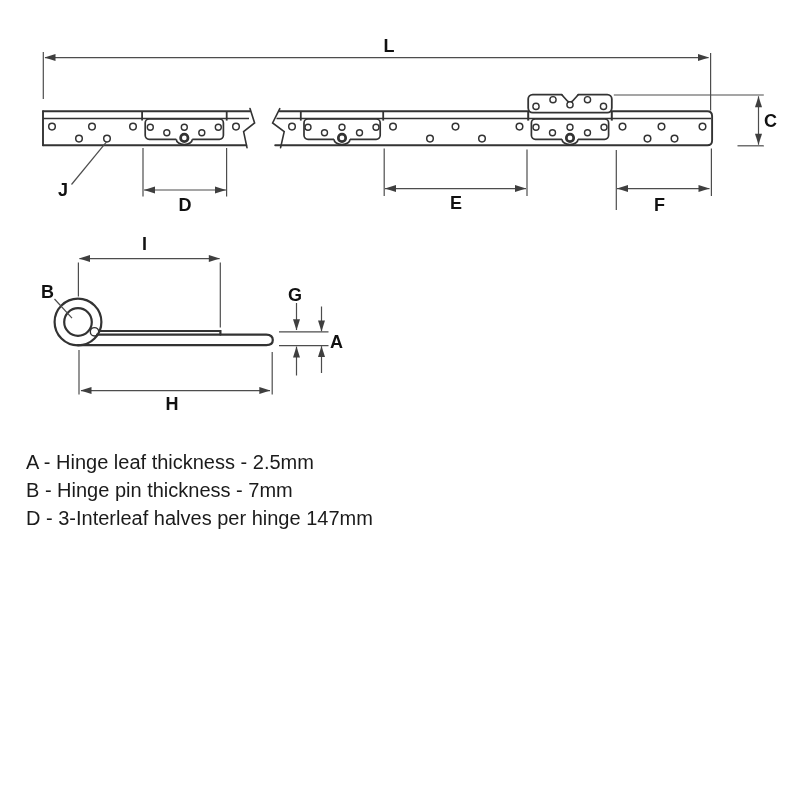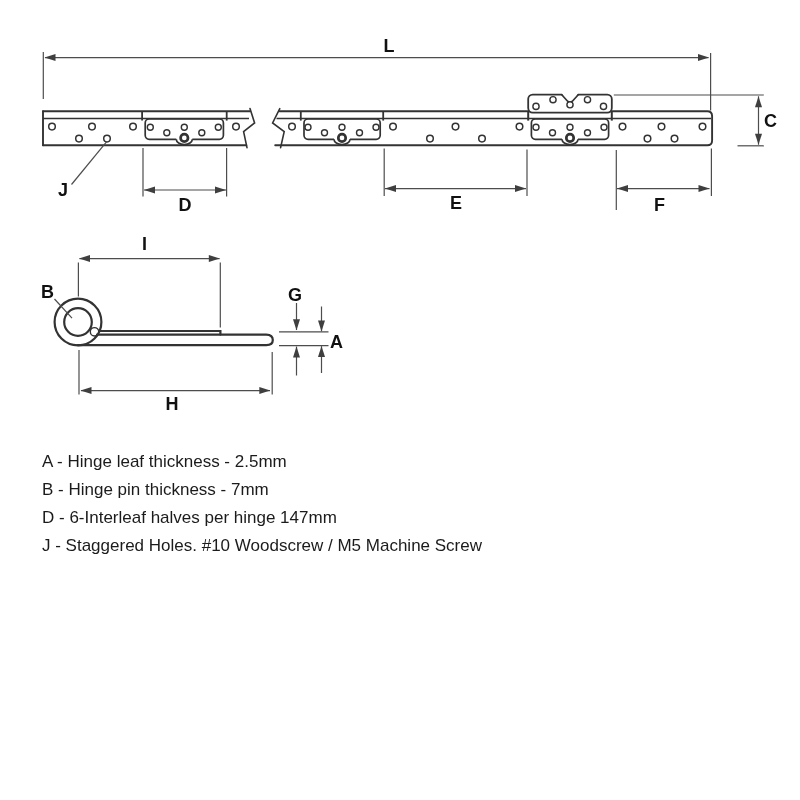"A - Hinge leaf thickness" #legend { font-size: 17px -> 20px; left: 42px -> 26px }
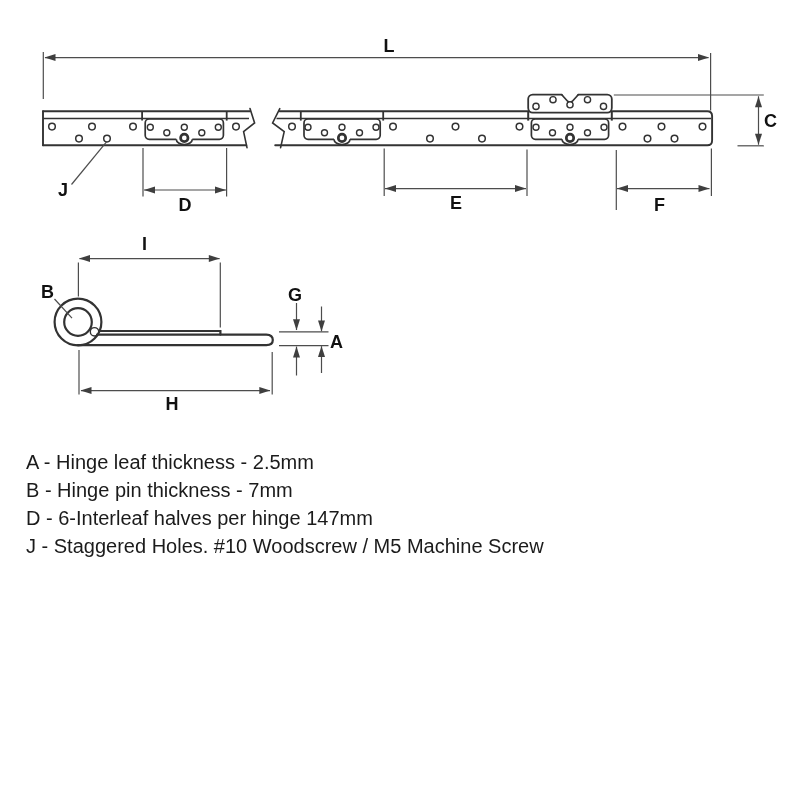"D - 6-Interleaf halves per" div.legend-line { text: 6-Interleaf -> 3-Interleaf }
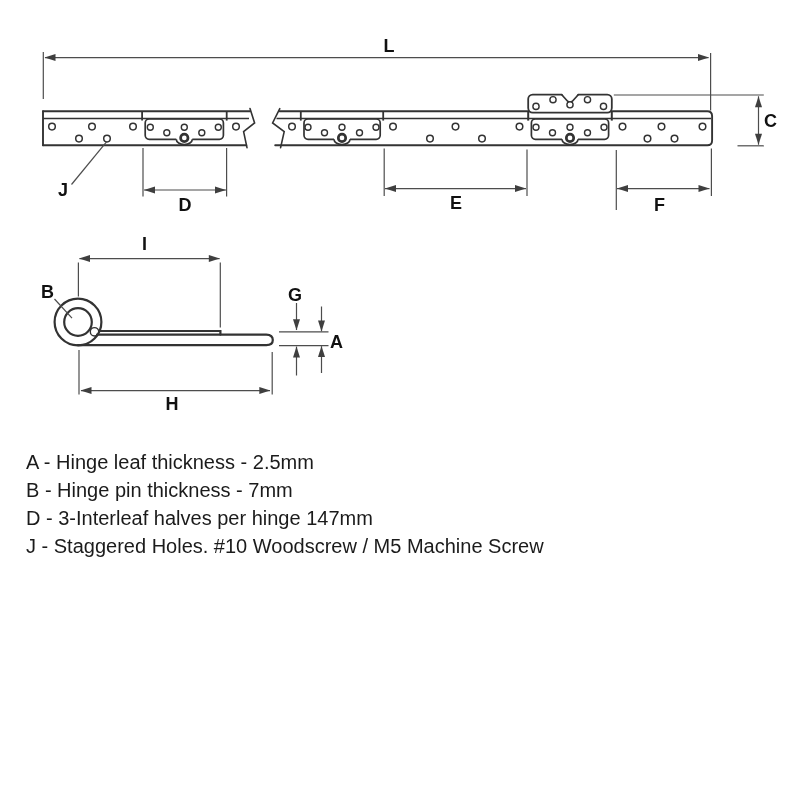"J - Staggered Holes. #10" div.legend-line { html: <div>J - Staggered Holes. #10 Woodscrew / M5 Machine Screw</div> -> none }
